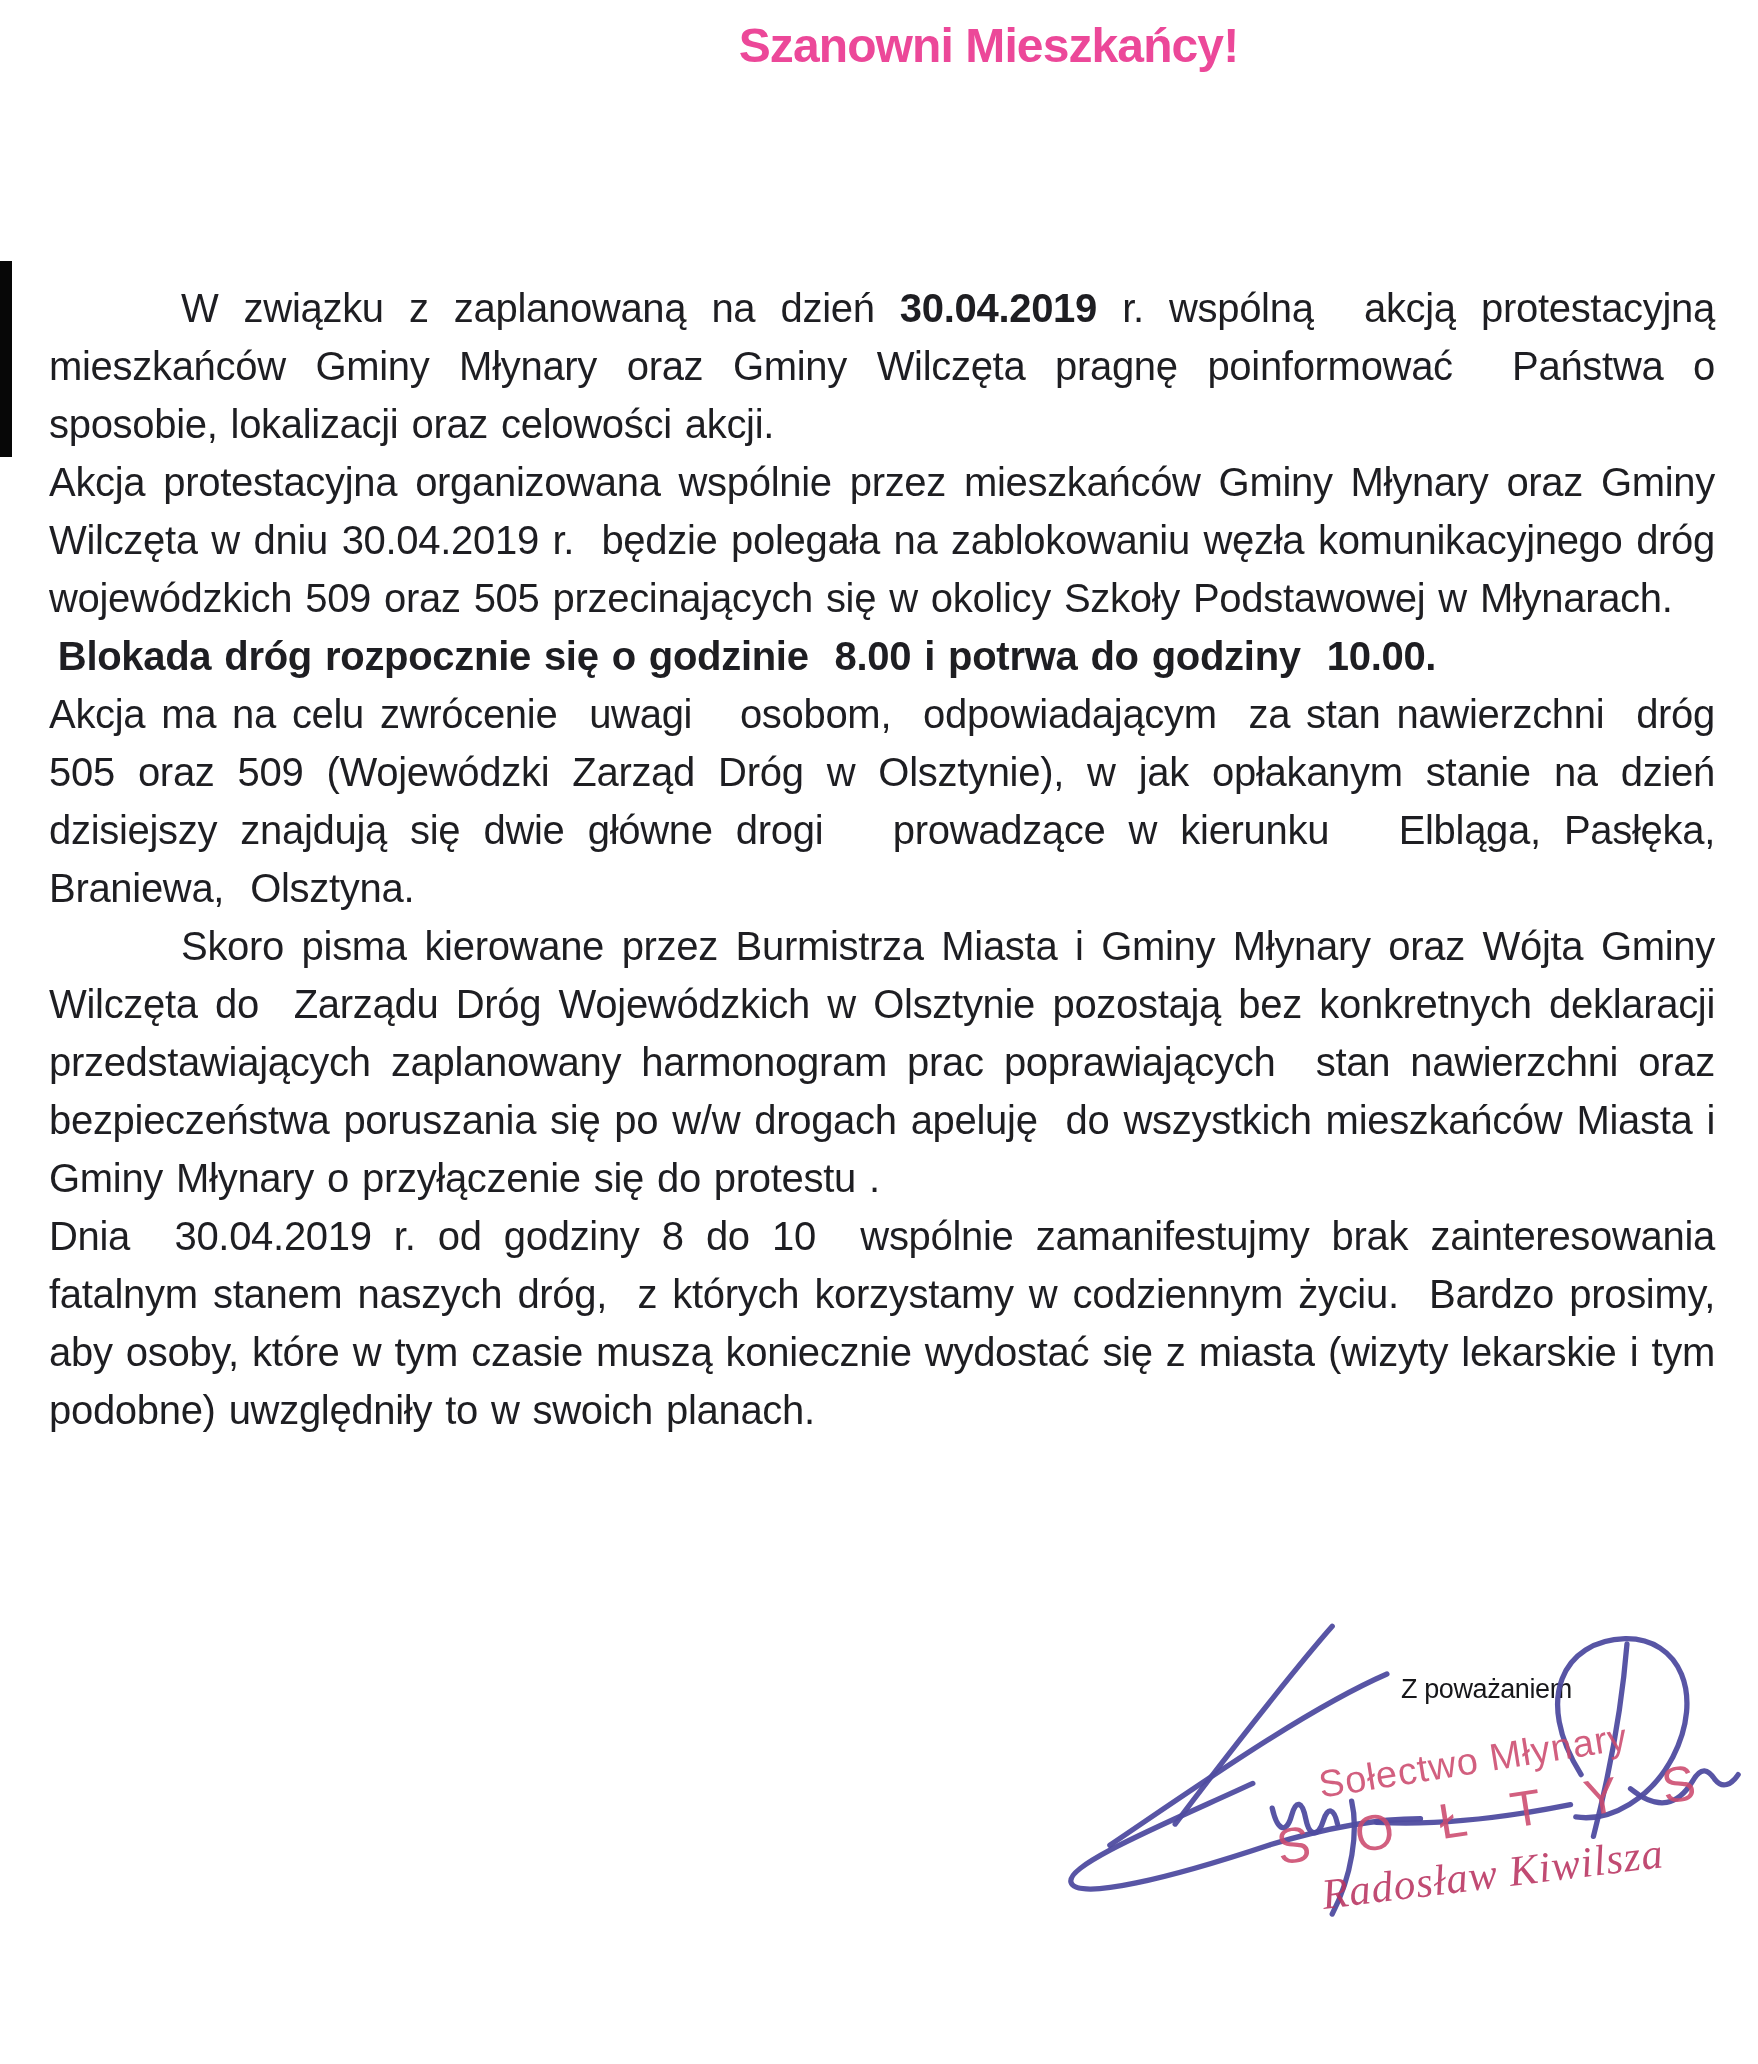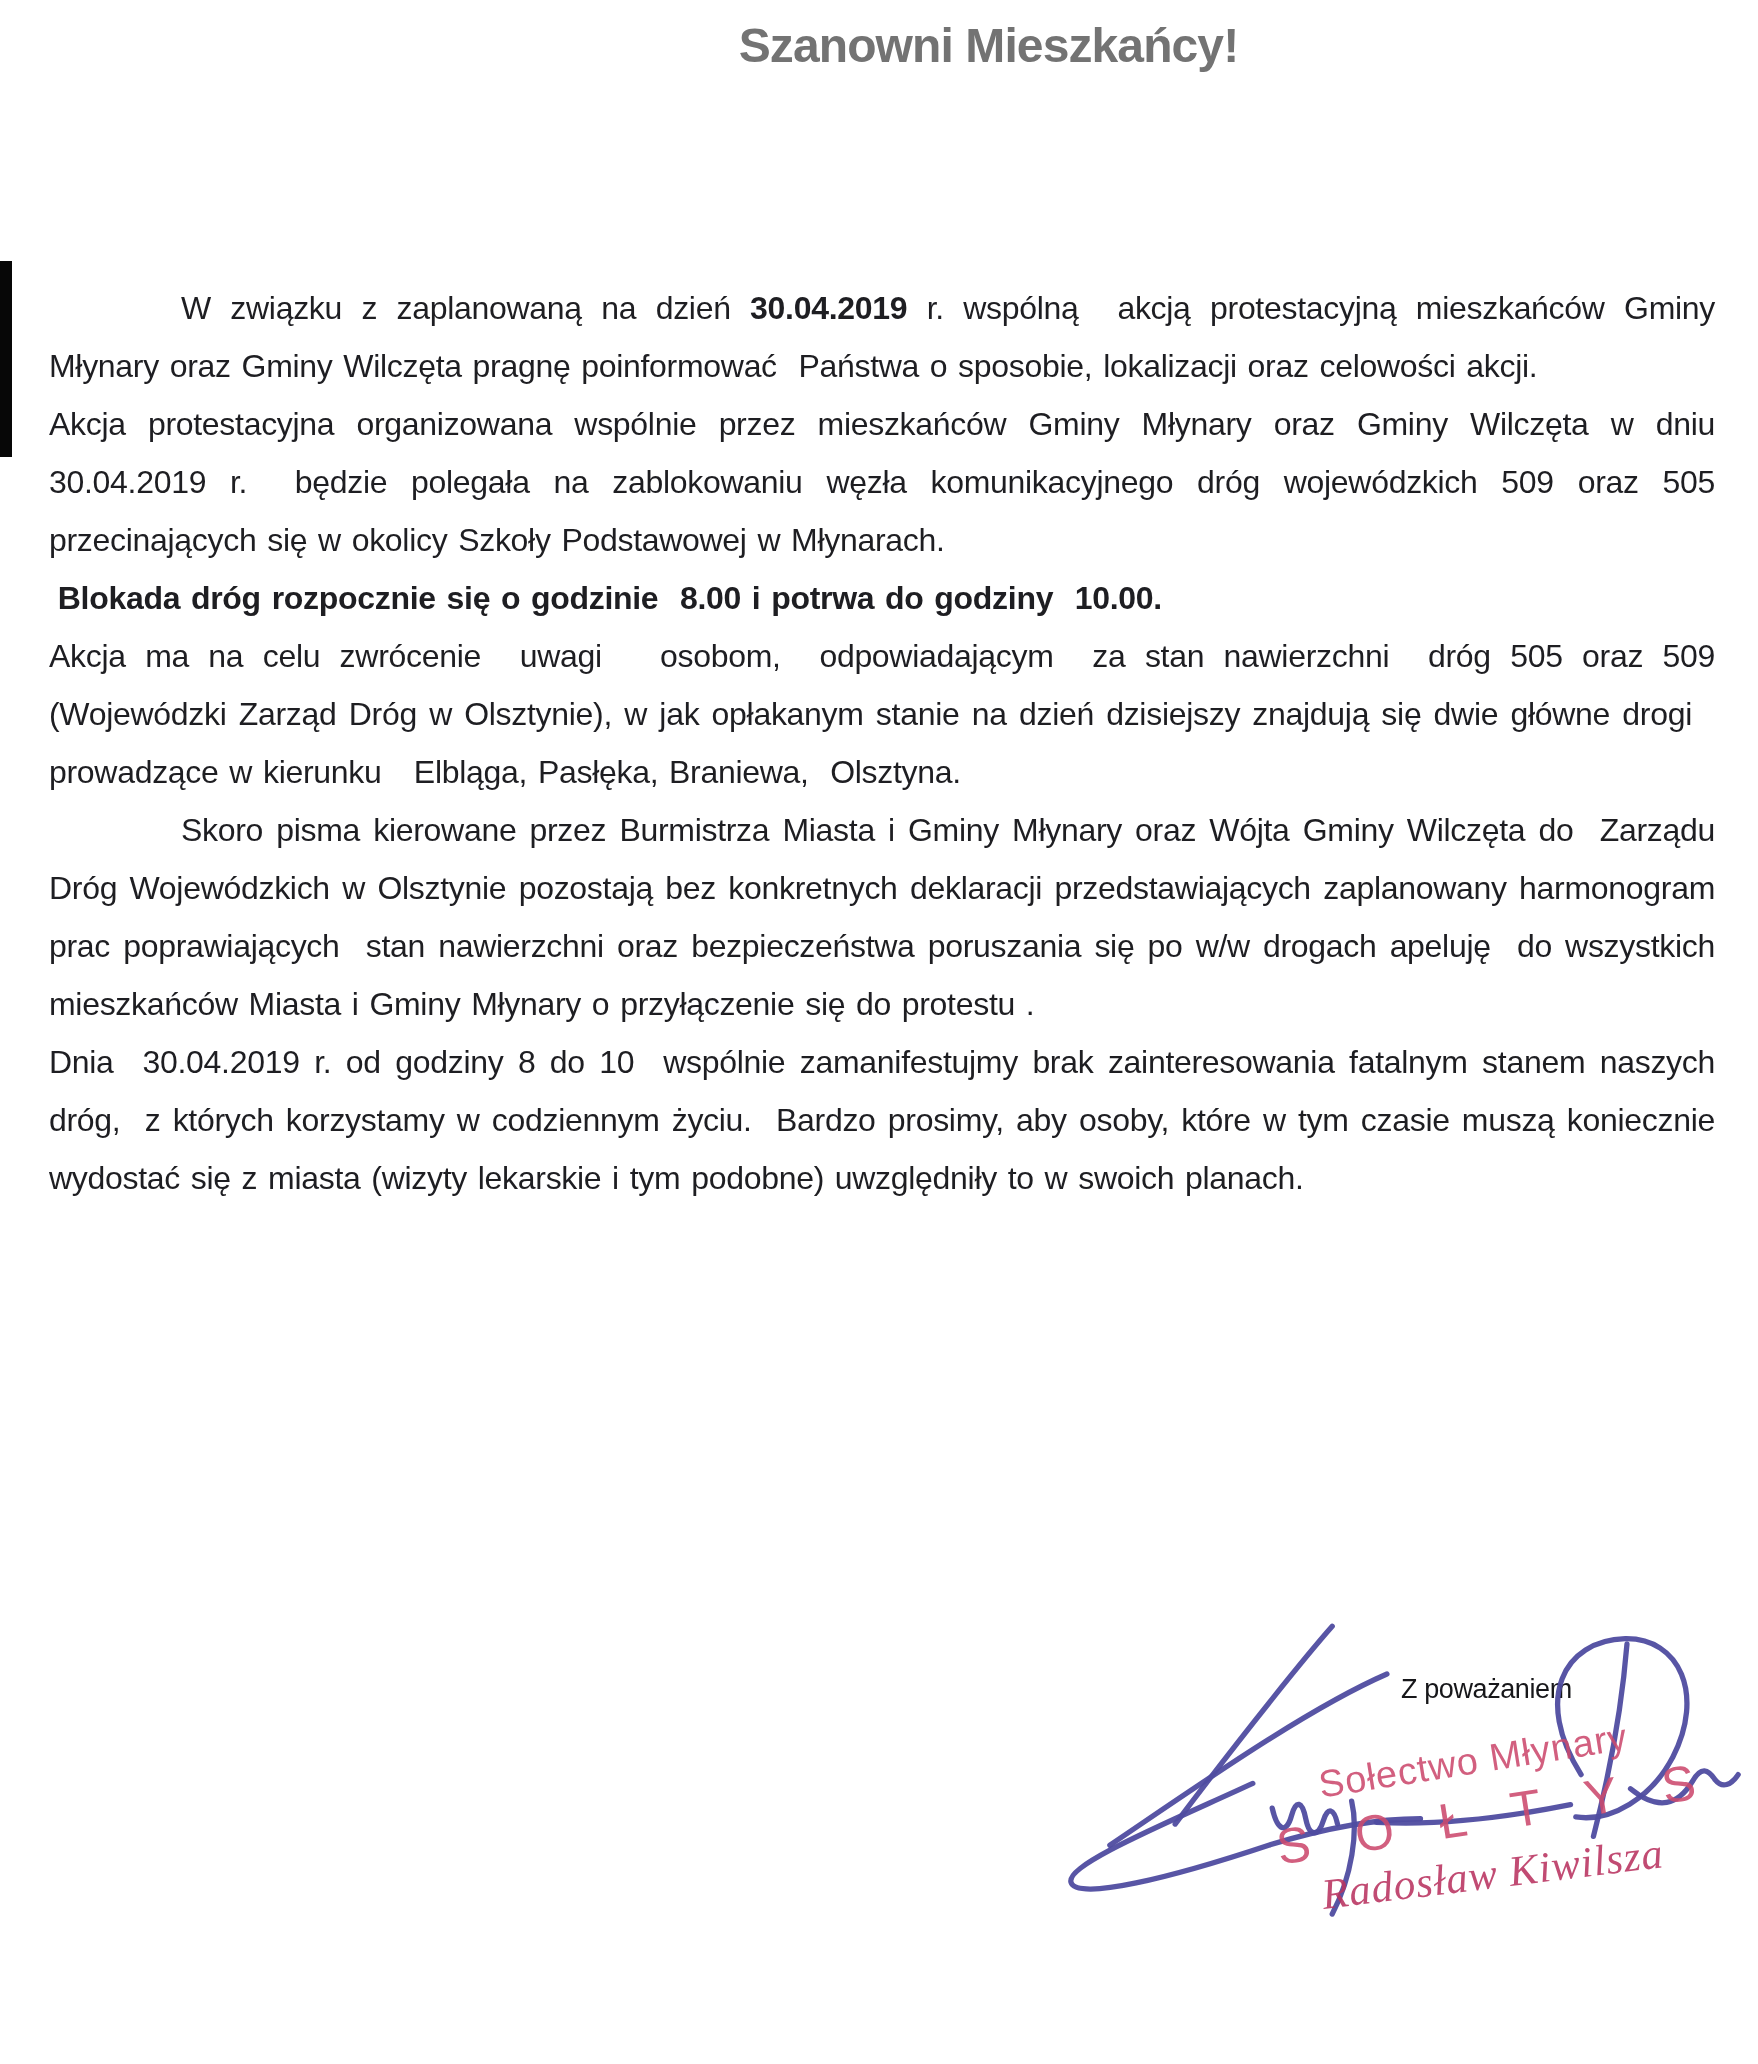"Szanowni Mieszkańcy!" .title { color: #737373 -> #ec4899 }
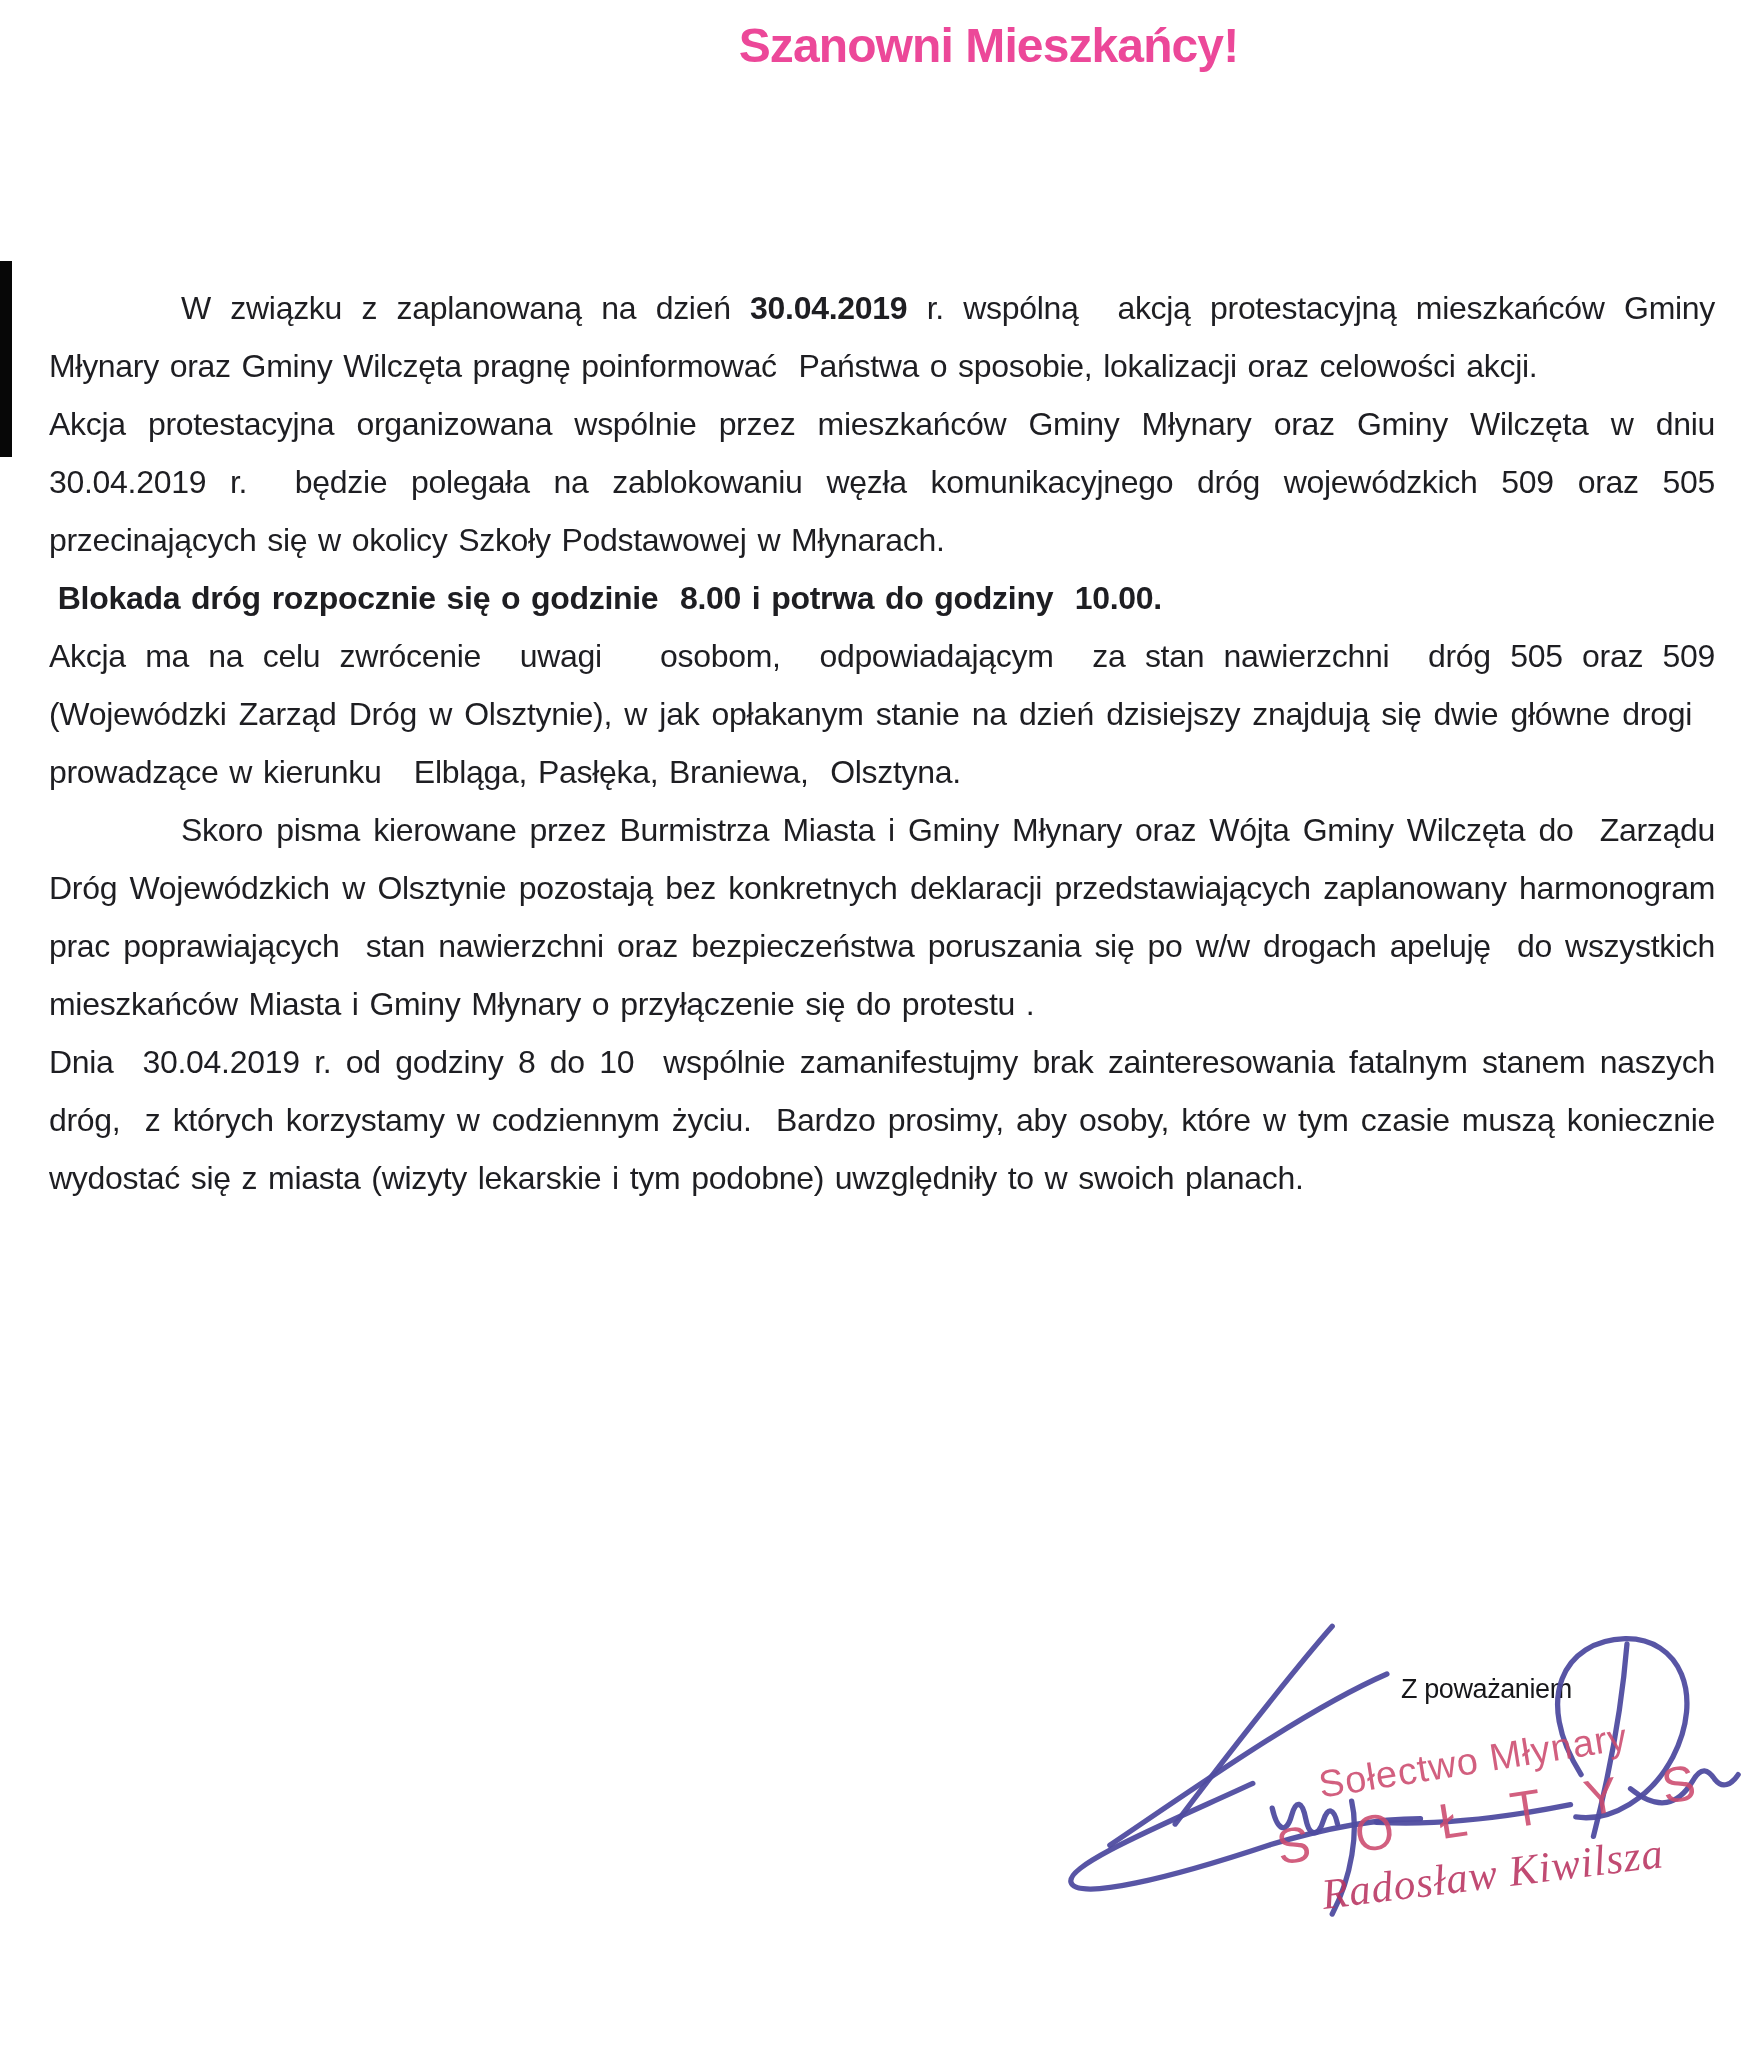"W związku z zaplanowaną na" .body-text { font-size: 32px -> 40px }
